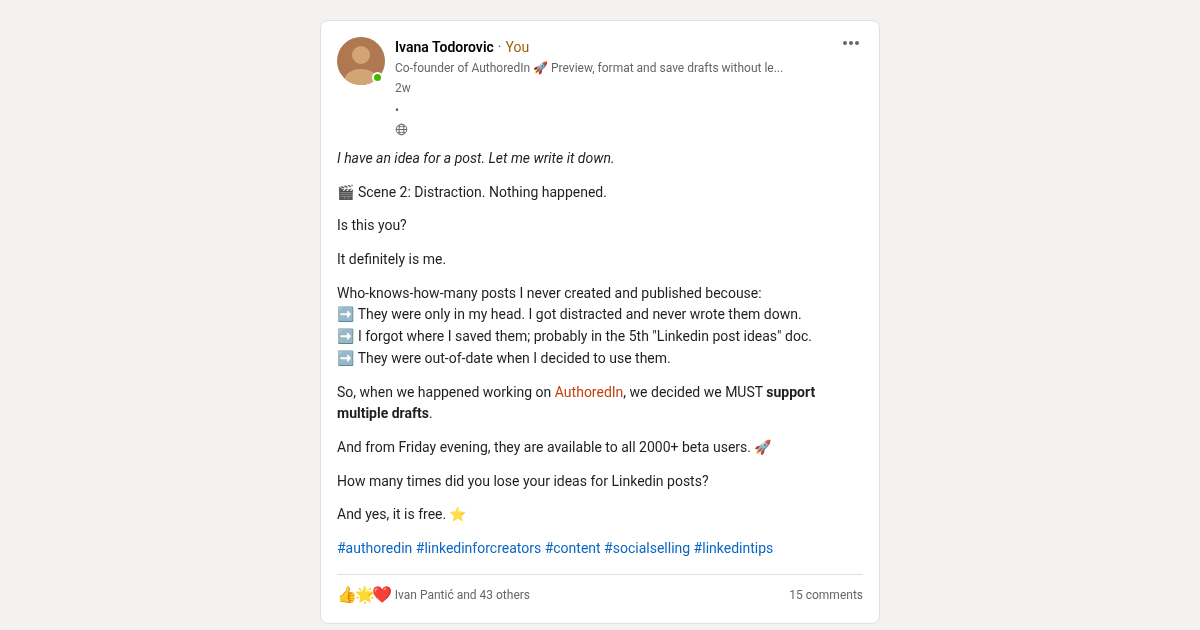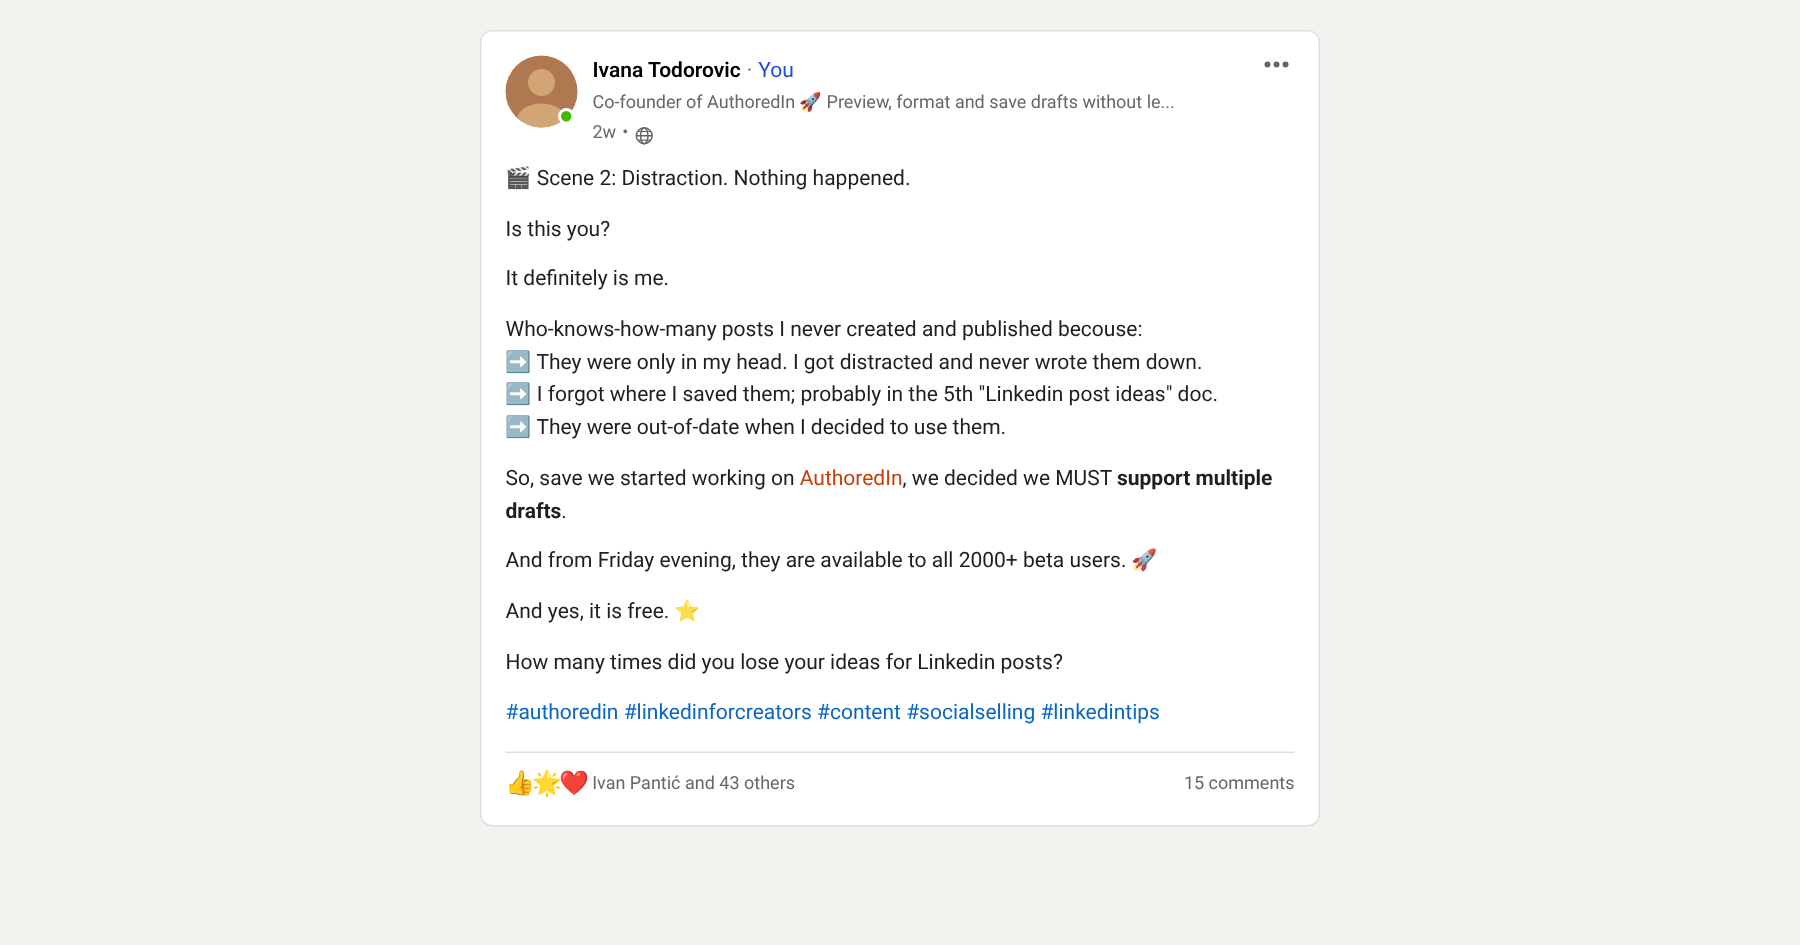"You" .you-label { color: #1d4ed8 -> #a16207 }
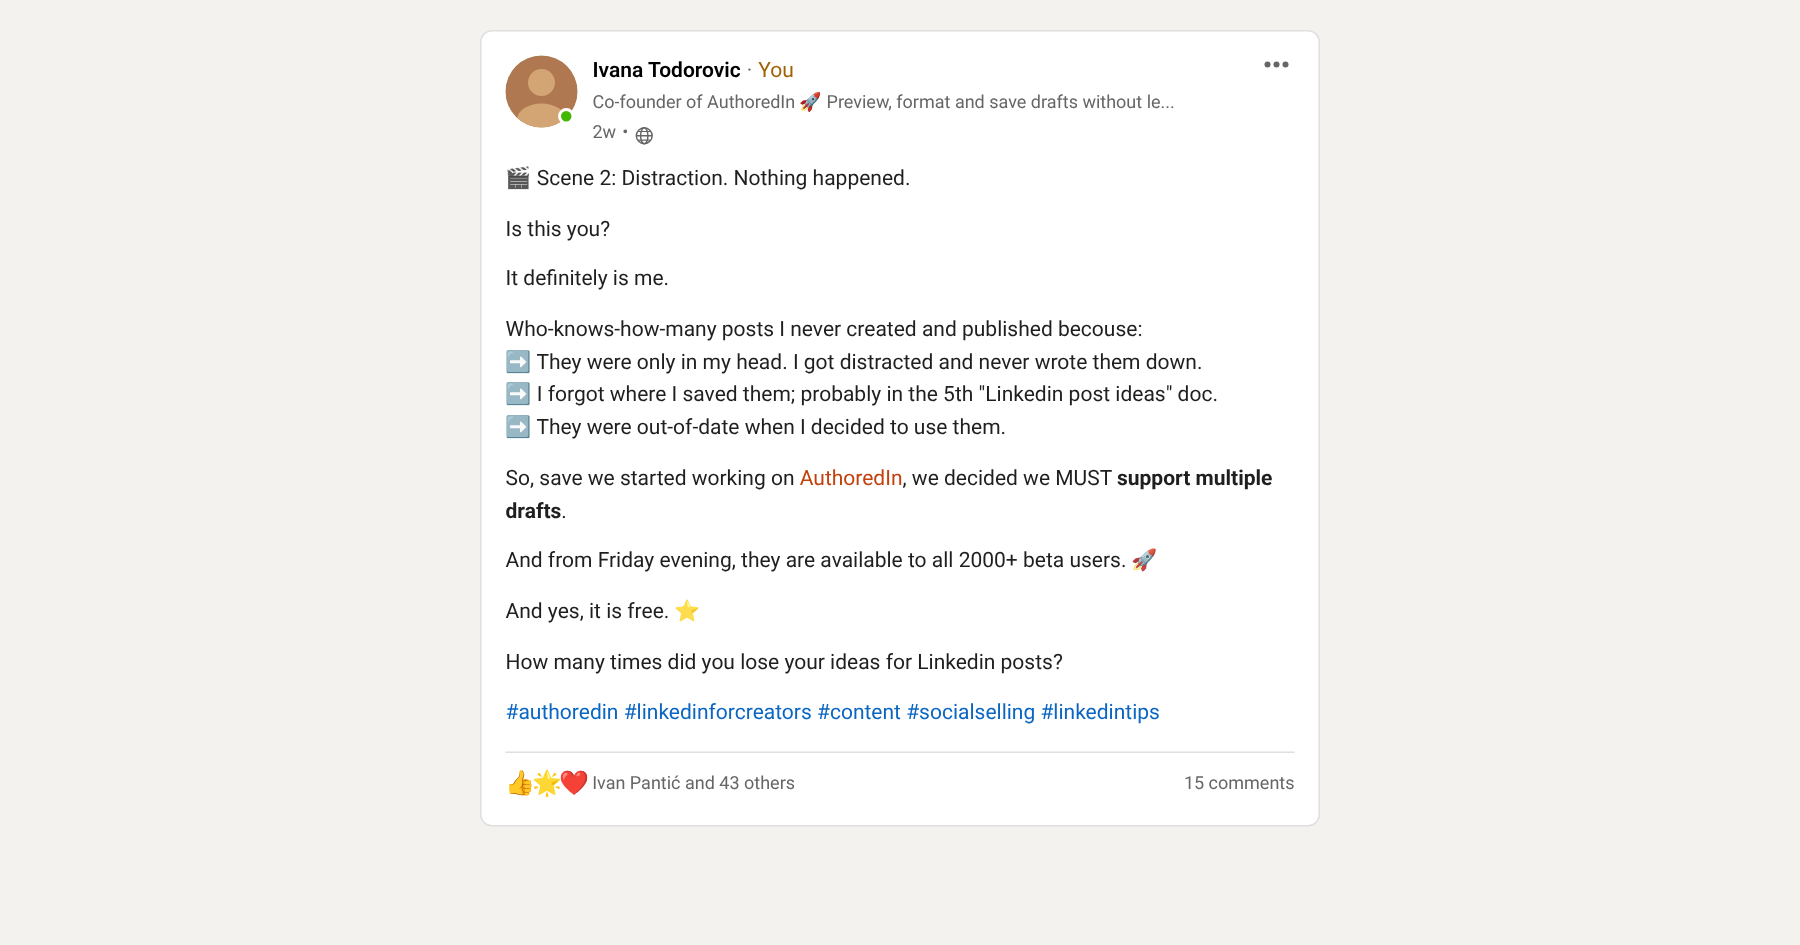"2w" .author-meta { align-items: flex-end -> flex-start; flex-direction: none -> column }
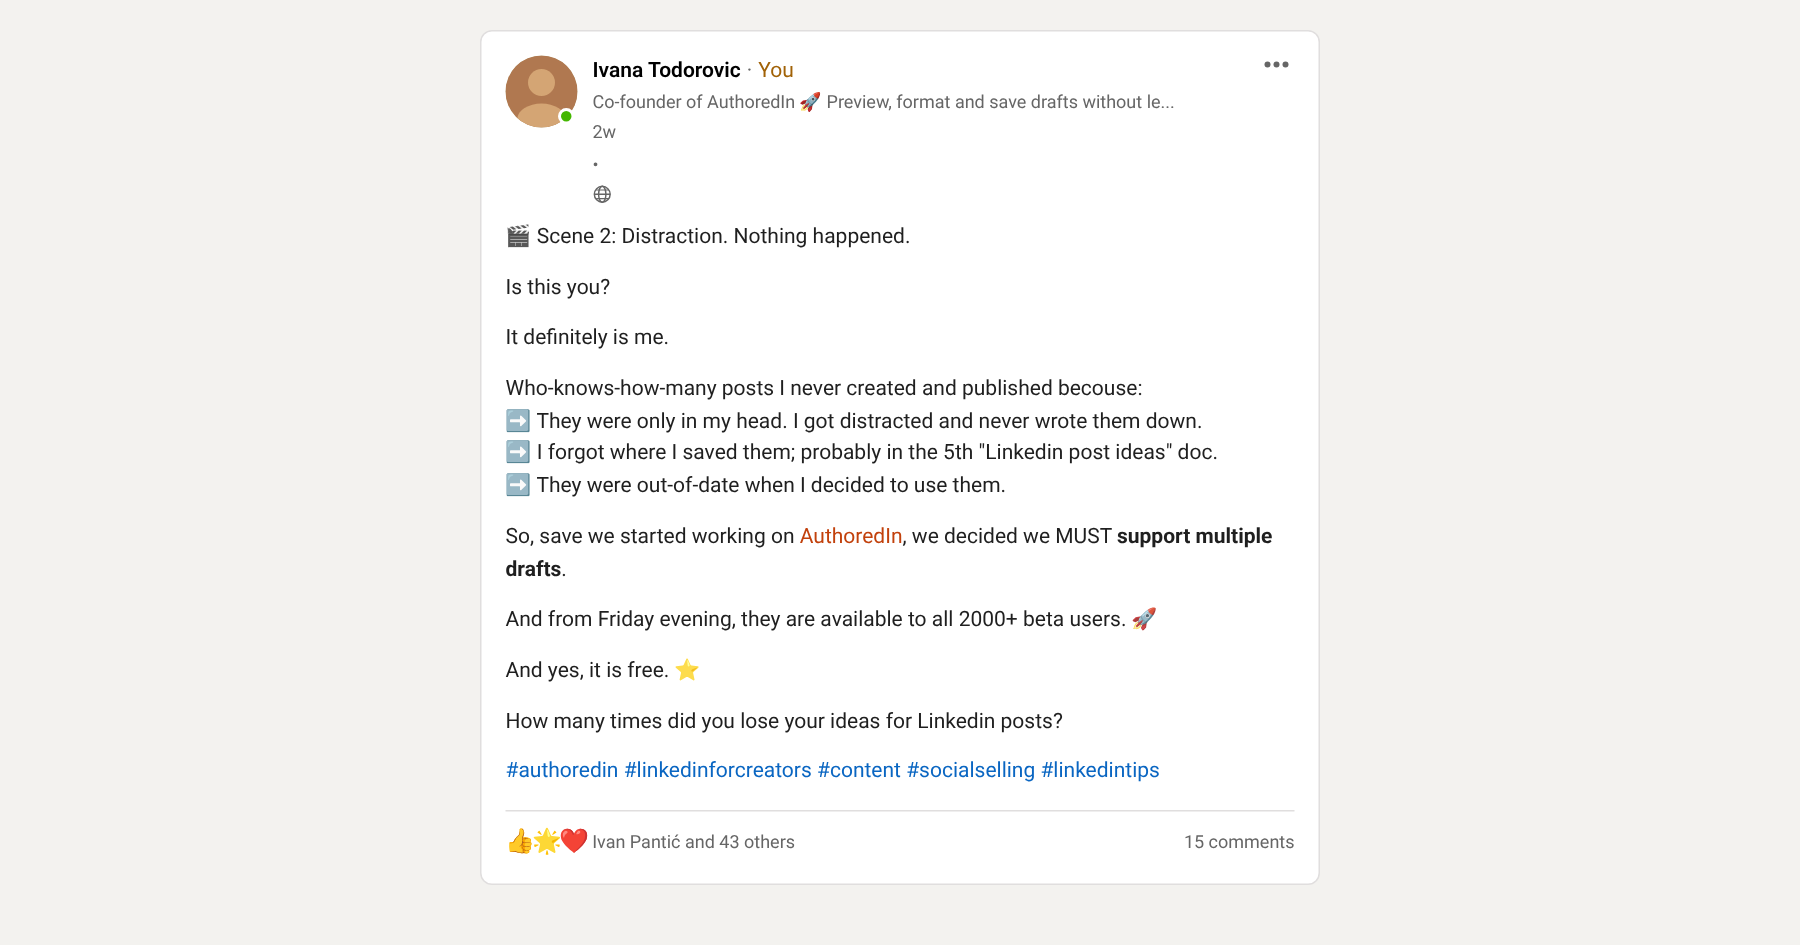"I have an idea for" p.italic { html: none -> <p>I have an idea for a post. Let me write it down.</p> }
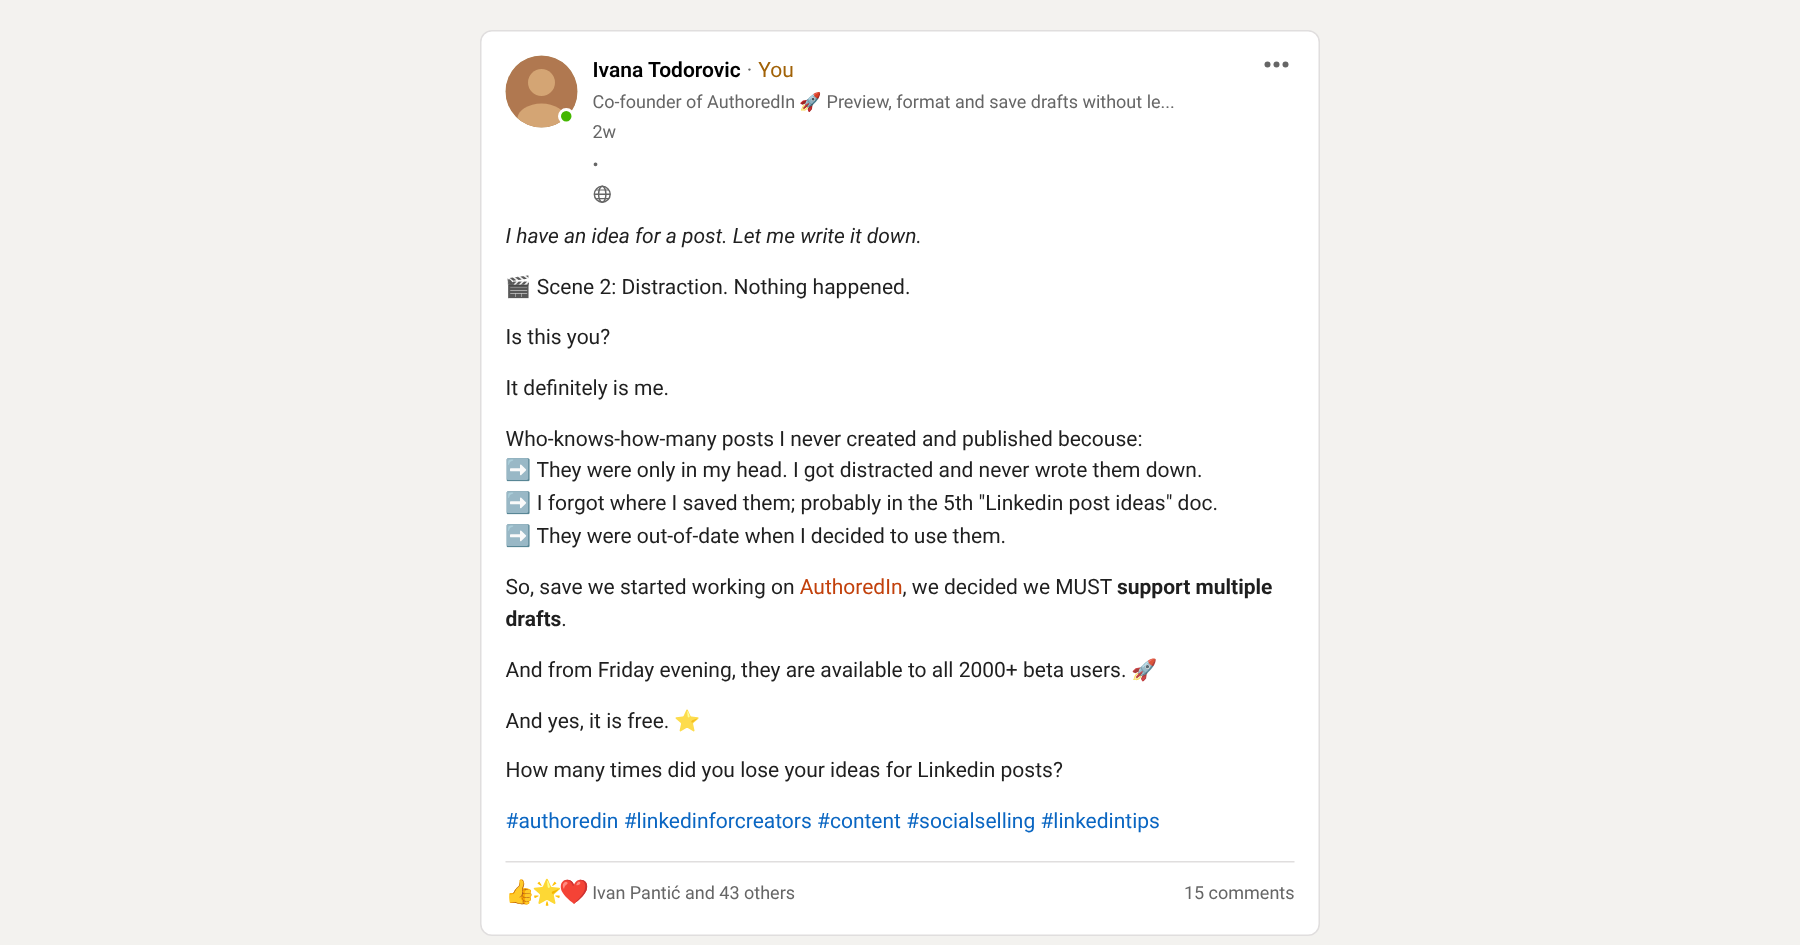"So, save we started working" span { text: save we started -> when we happened }
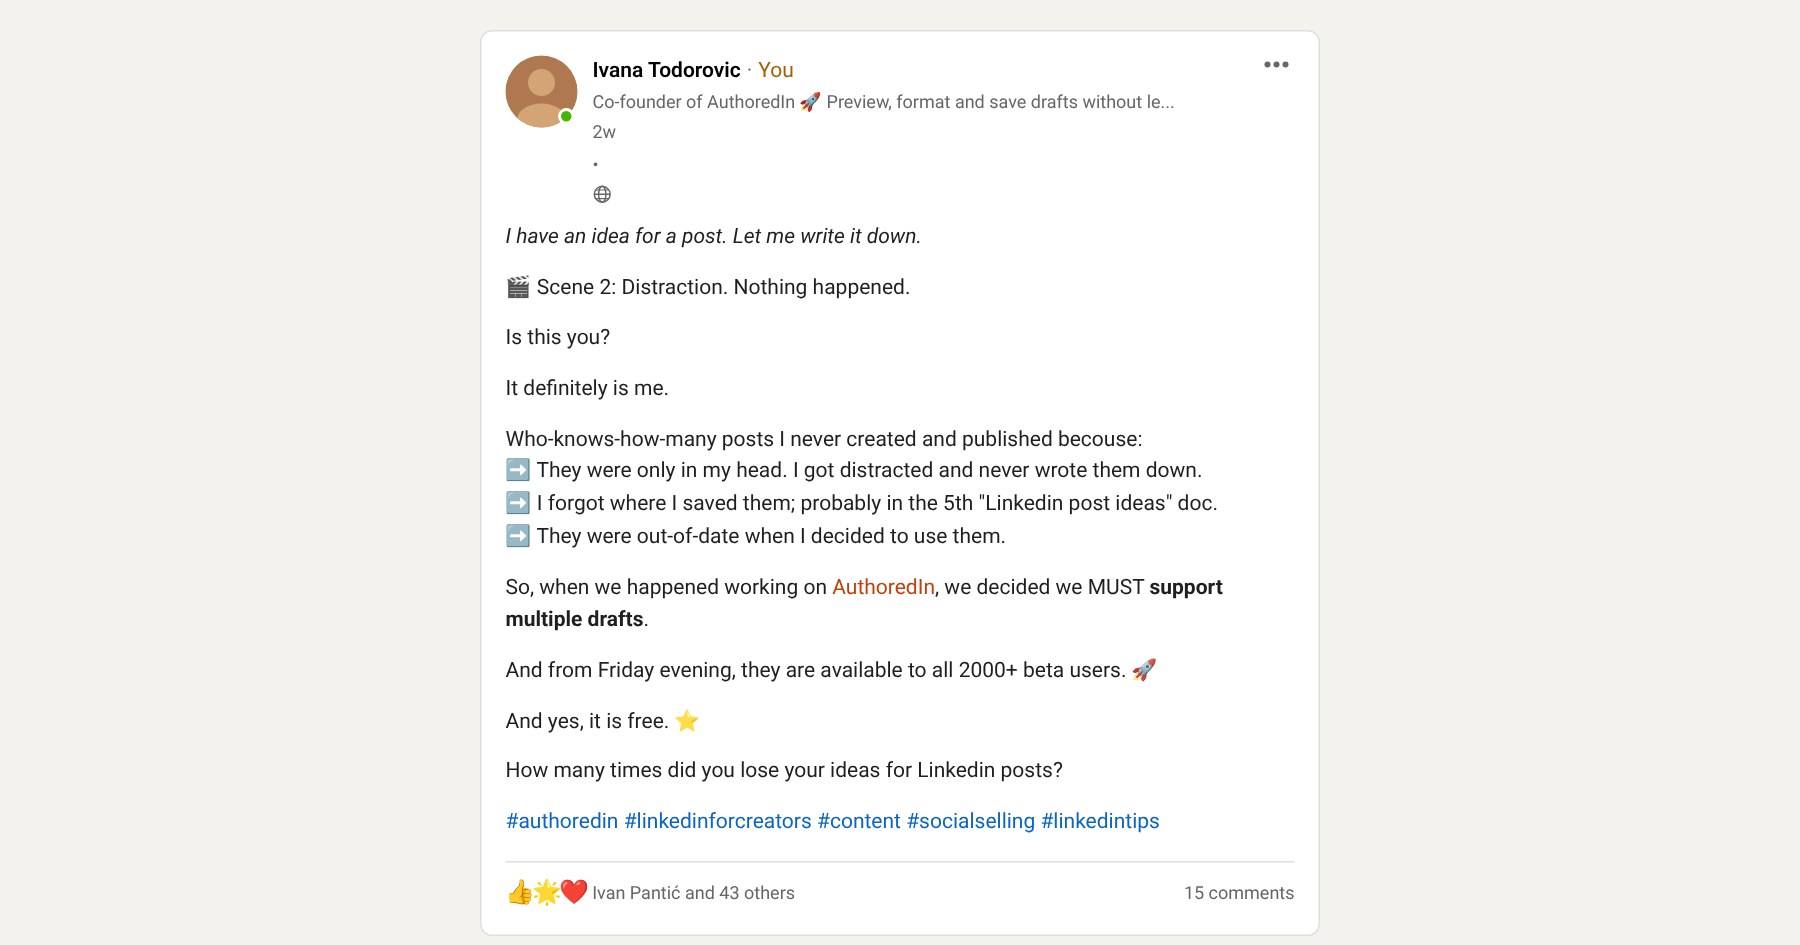"And yes, it is free." p { order: before "How many times did you" -> after "How many times did you" }
